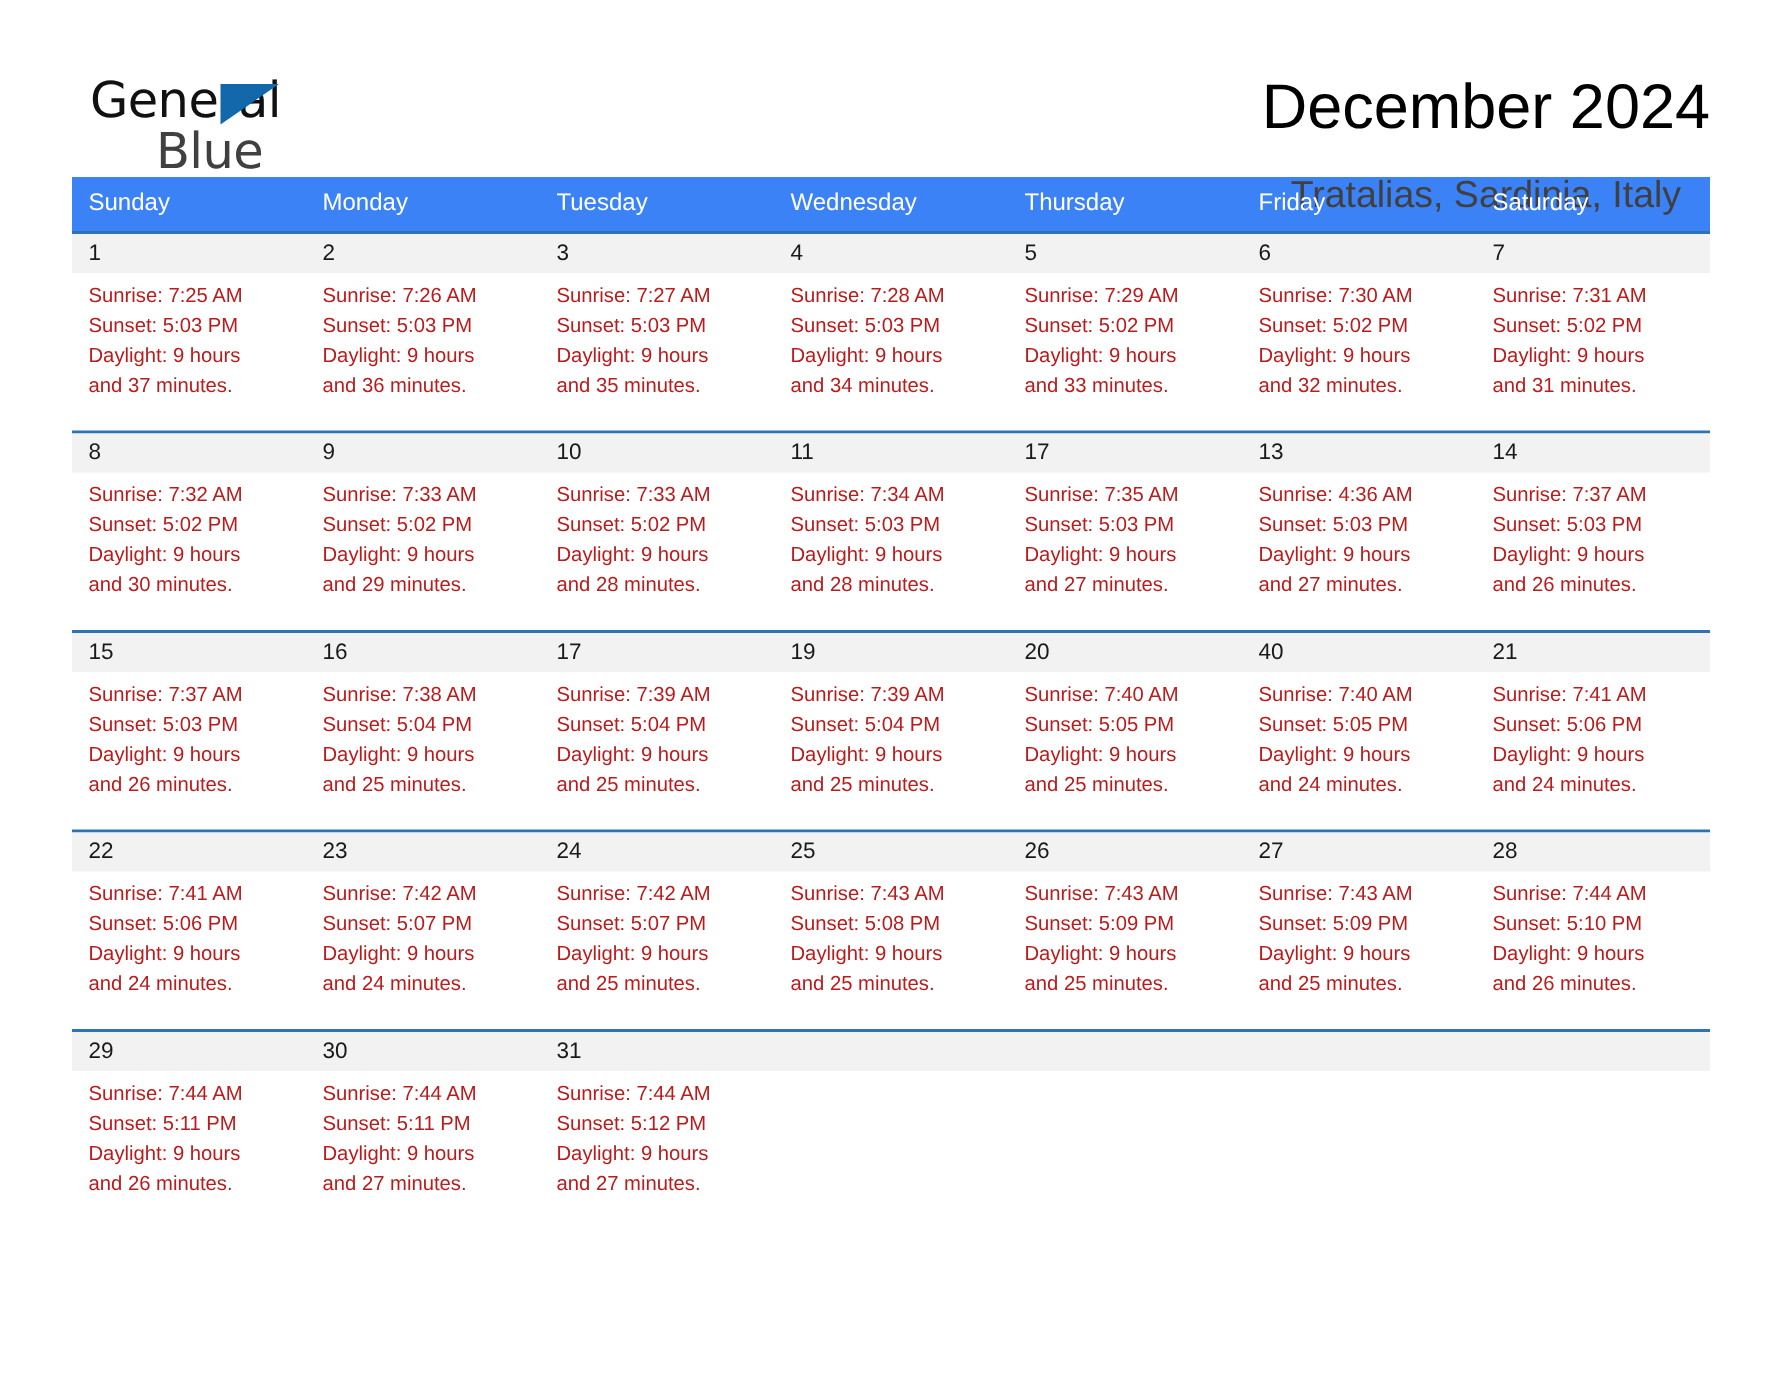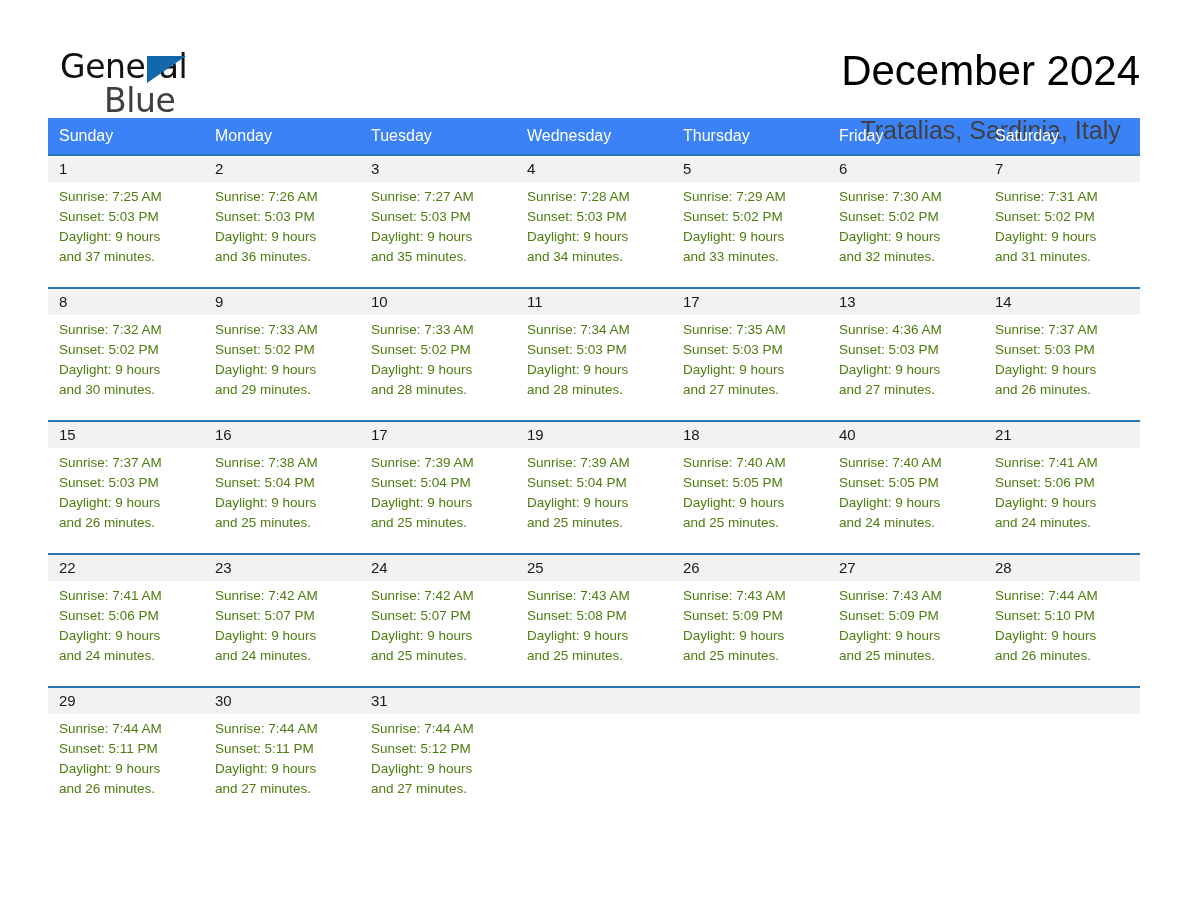"Sunrise: 7:25 AM" .details { color: #4d7c0f -> #b91c1c }
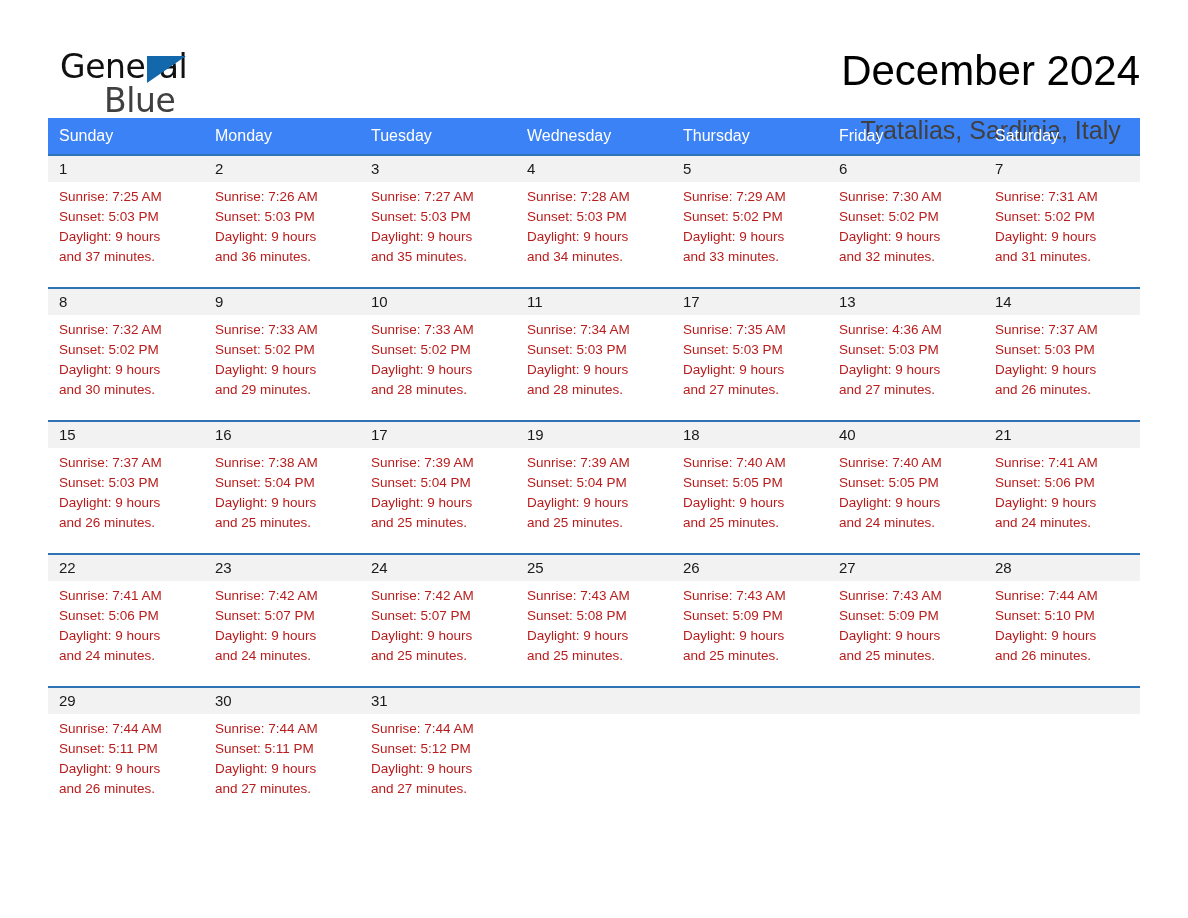"18" div.daynum-band { text: 18 -> 20 }
